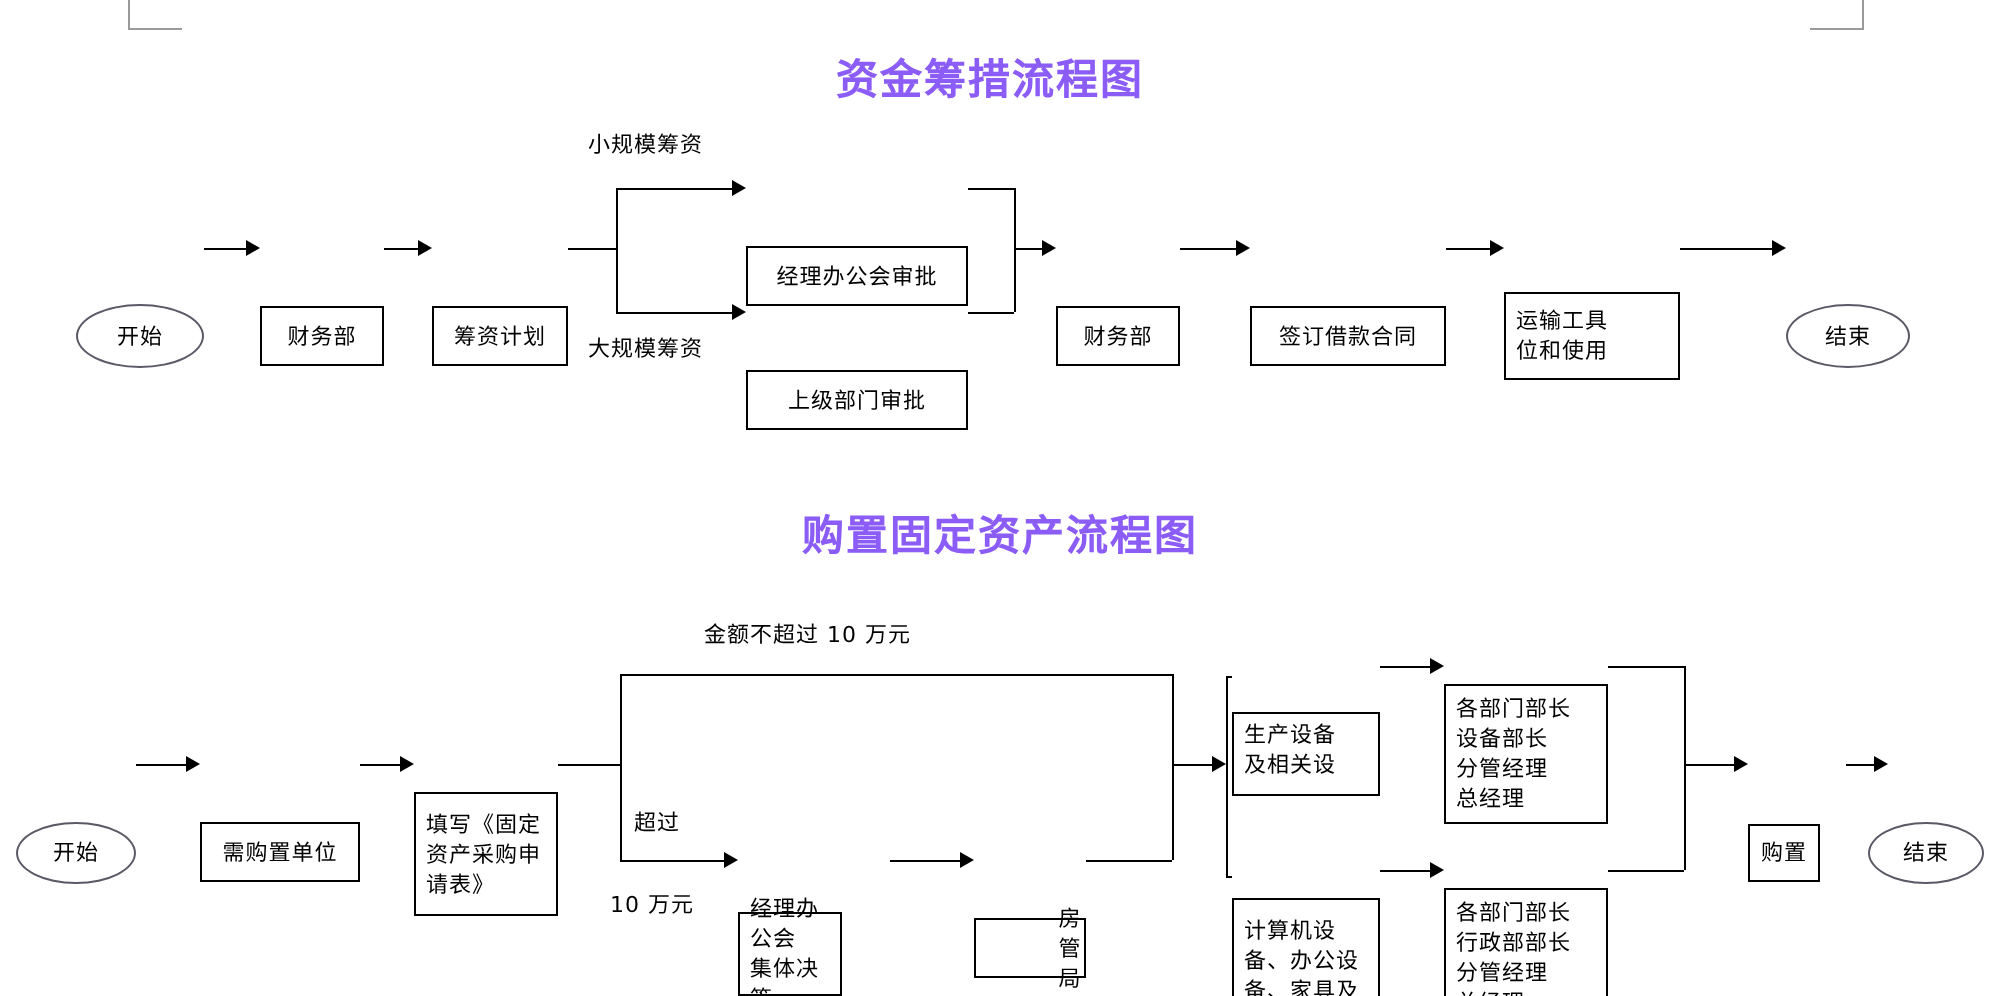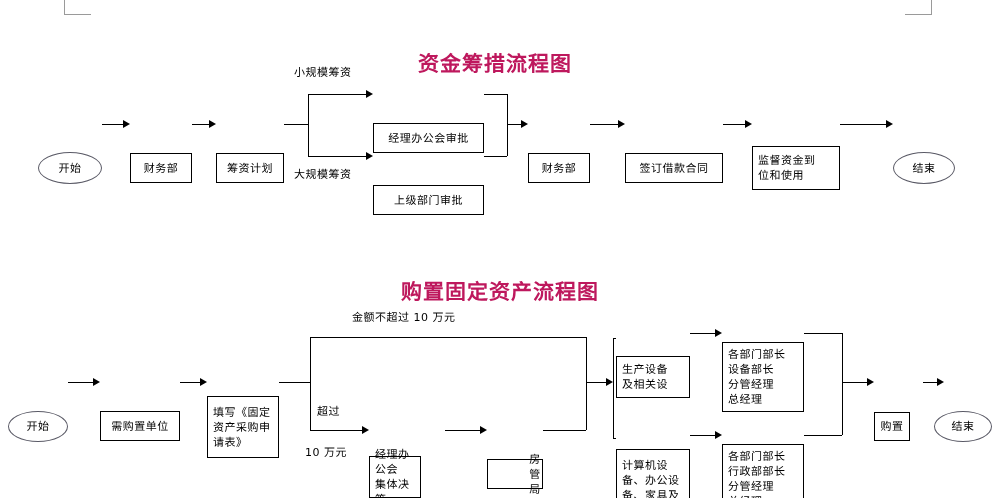"资金筹措流程图" .chart-title { color: #be185d -> #8b5cf6; margin-top: 24px -> none }
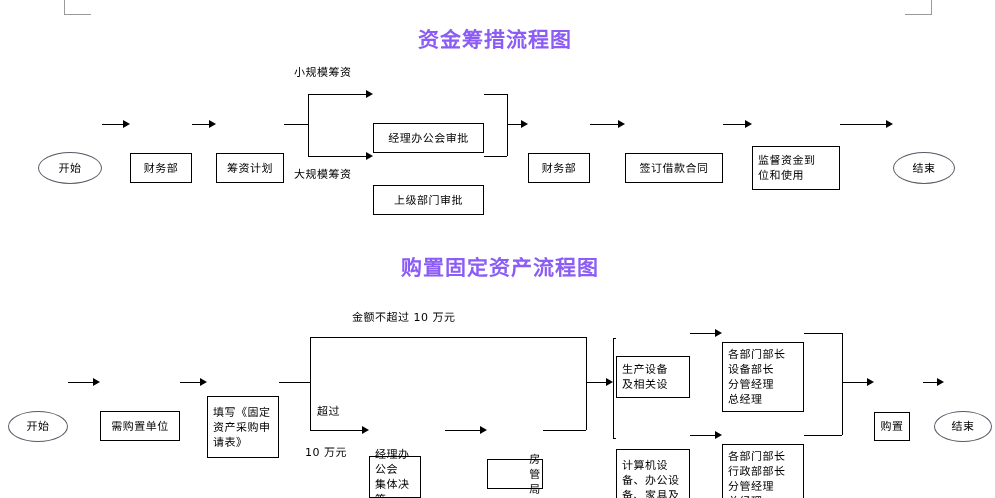"监督资金到" div.node { text: 监督资金到 -> 运输工具 }
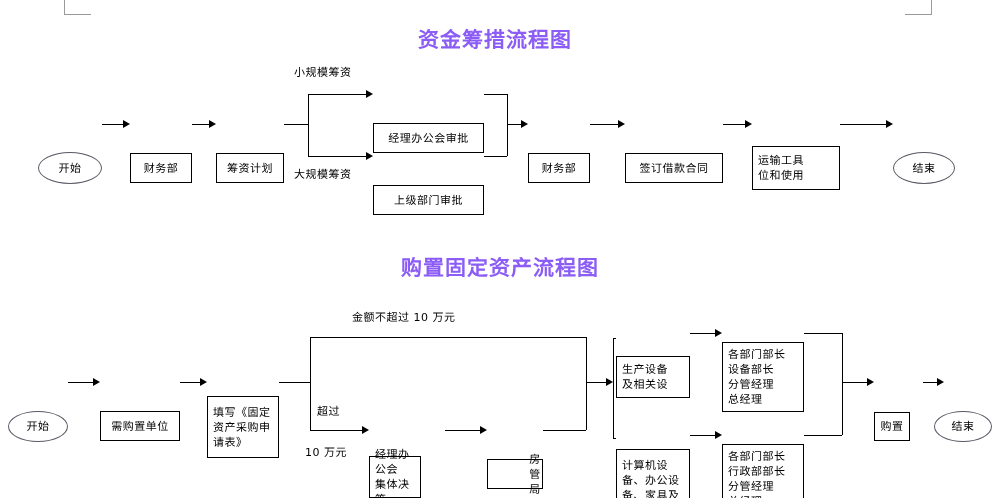"生产设备" div.node { font-family: none -> Liberation Mono, monospace }
